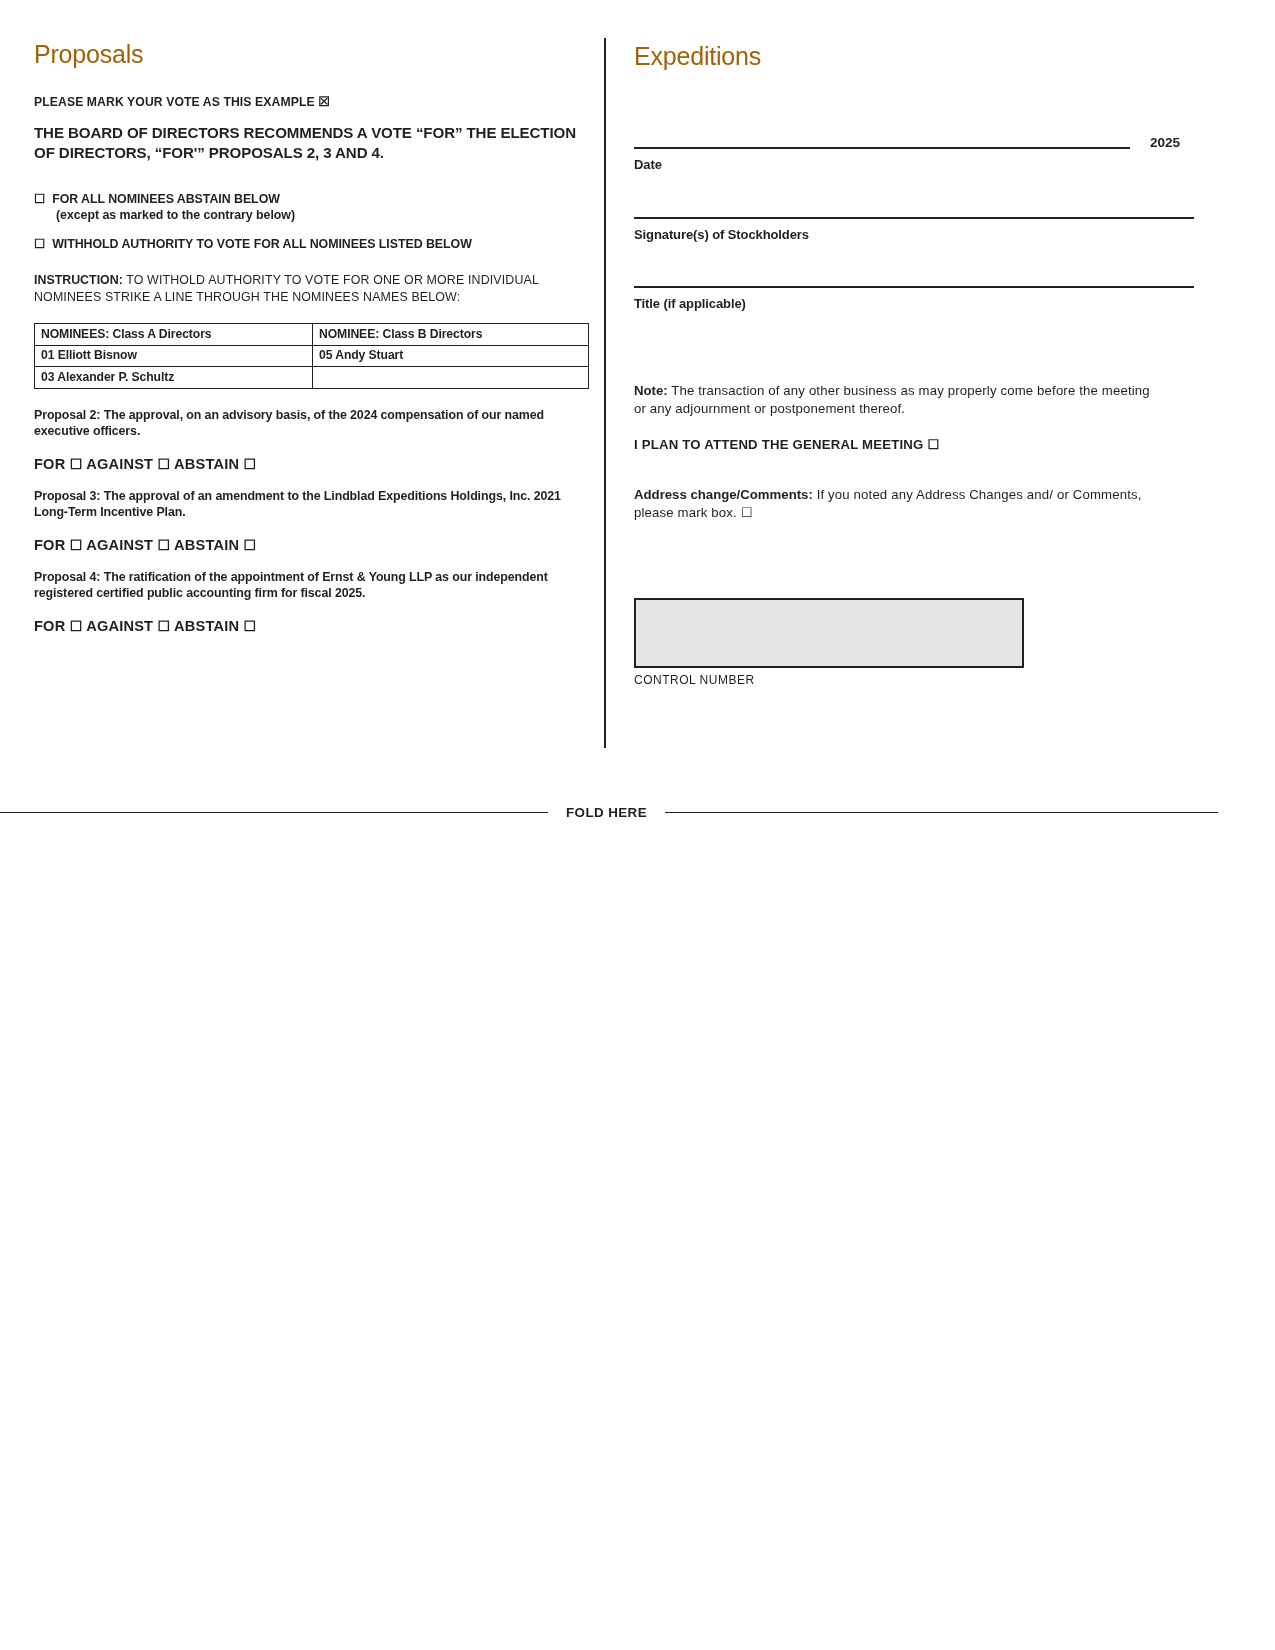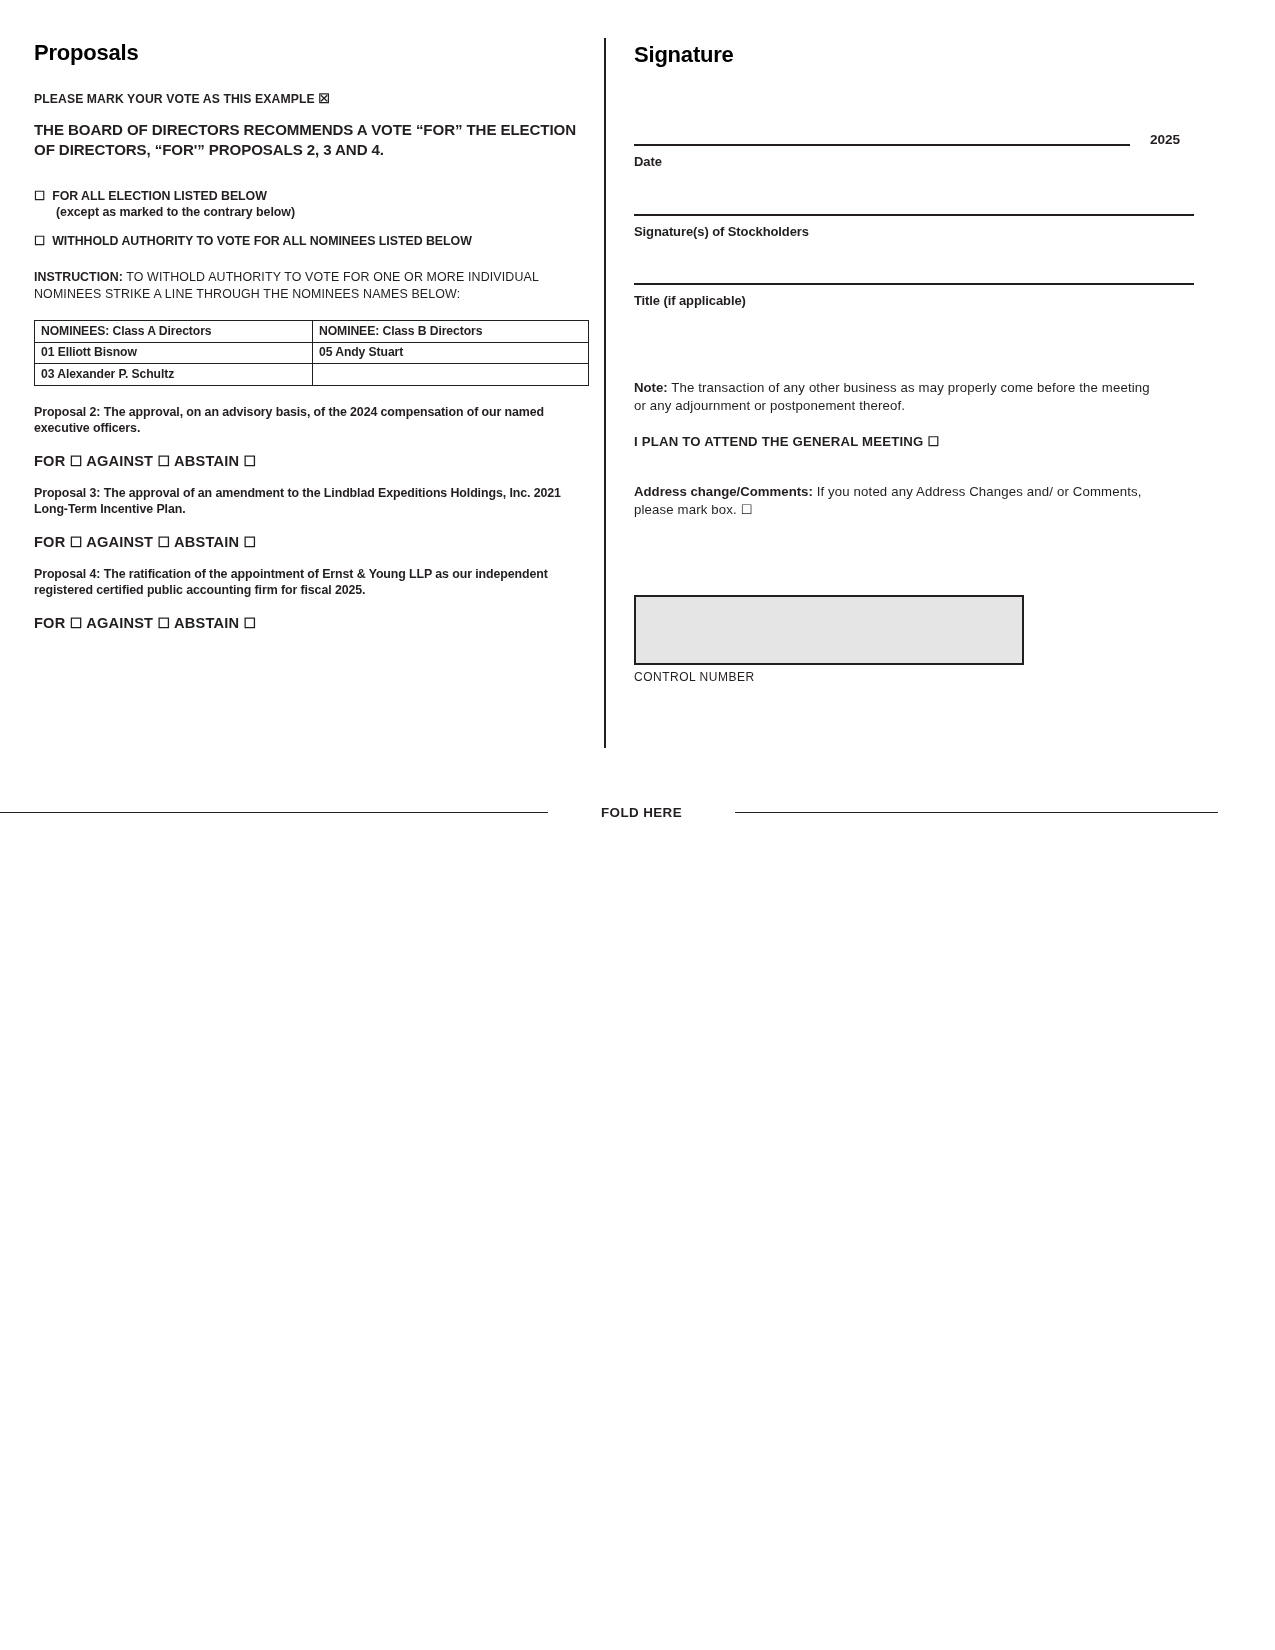"Proposals" .hdg { color: #000000 -> #a16207; font-size: 22px -> 25px; font-weight: bold -> normal }
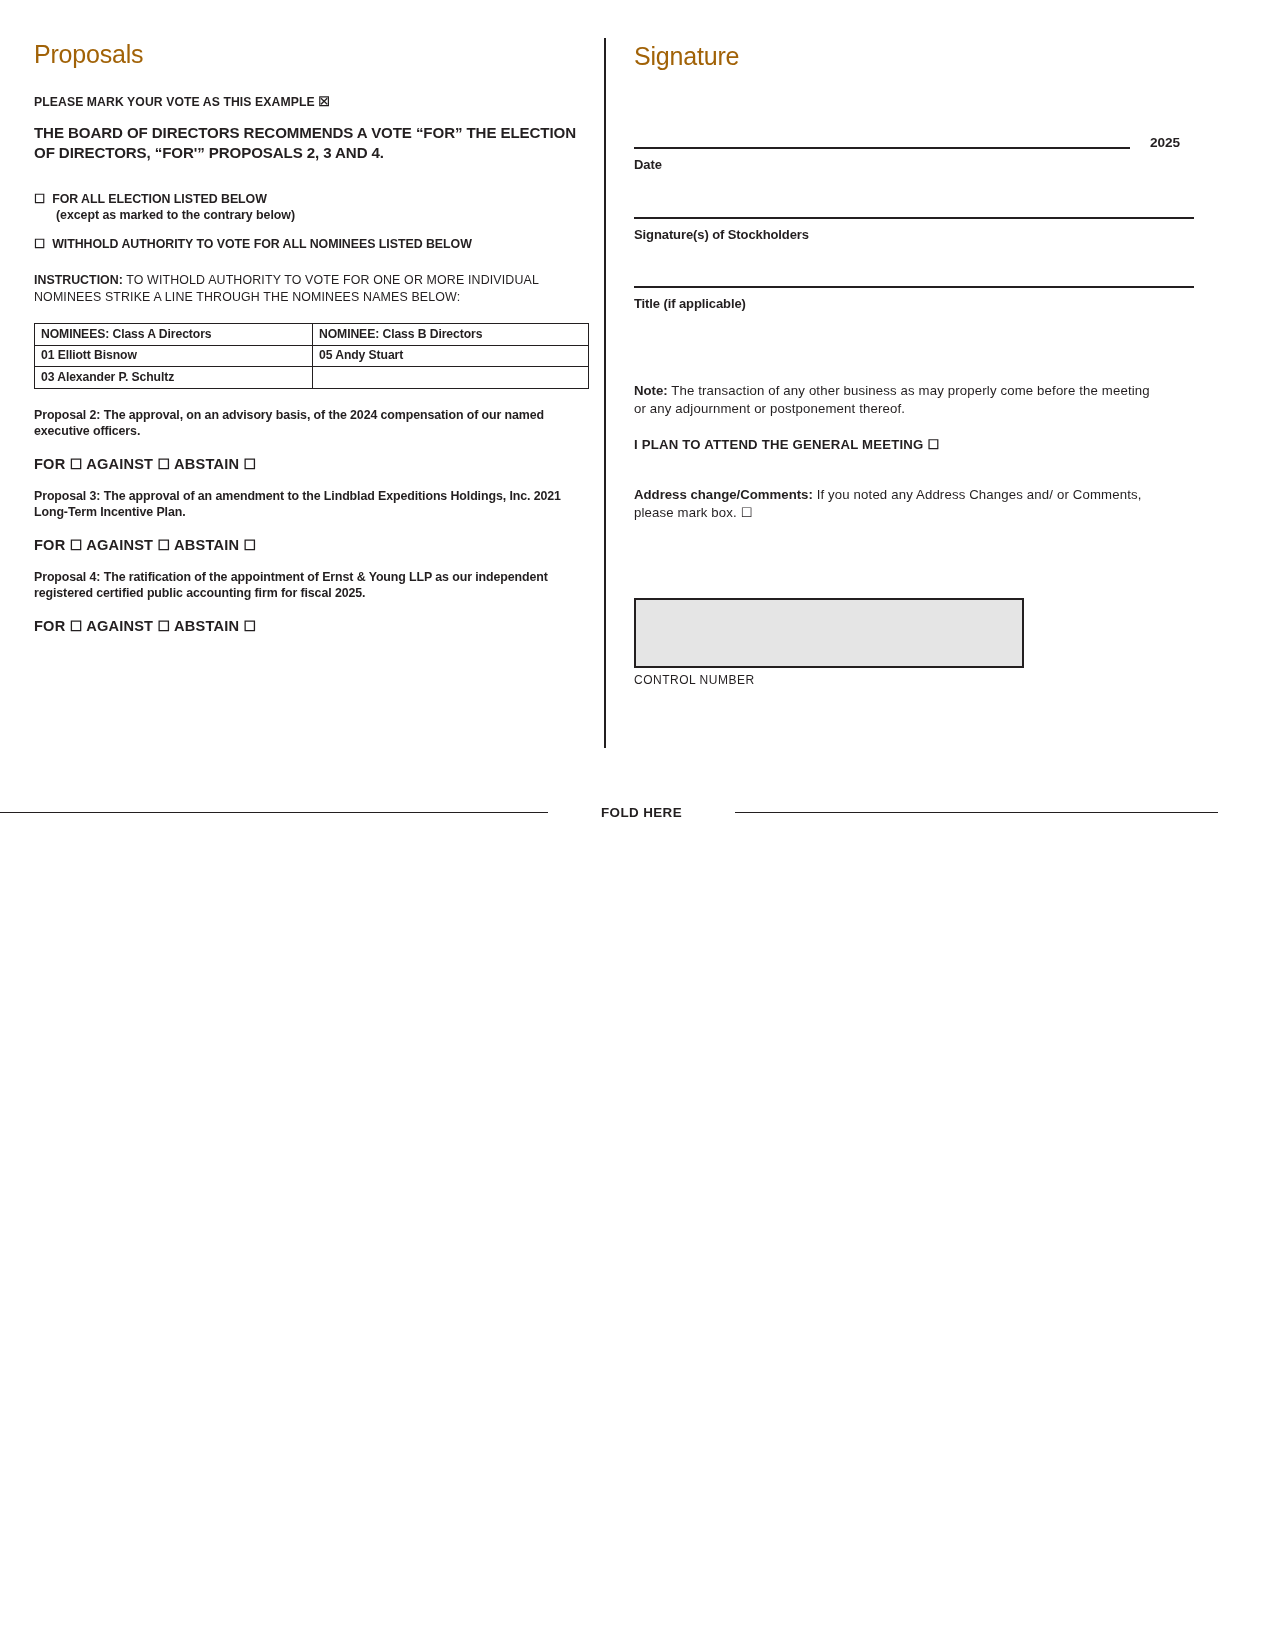"Signature" div.hdg { text: Signature -> Expeditions }
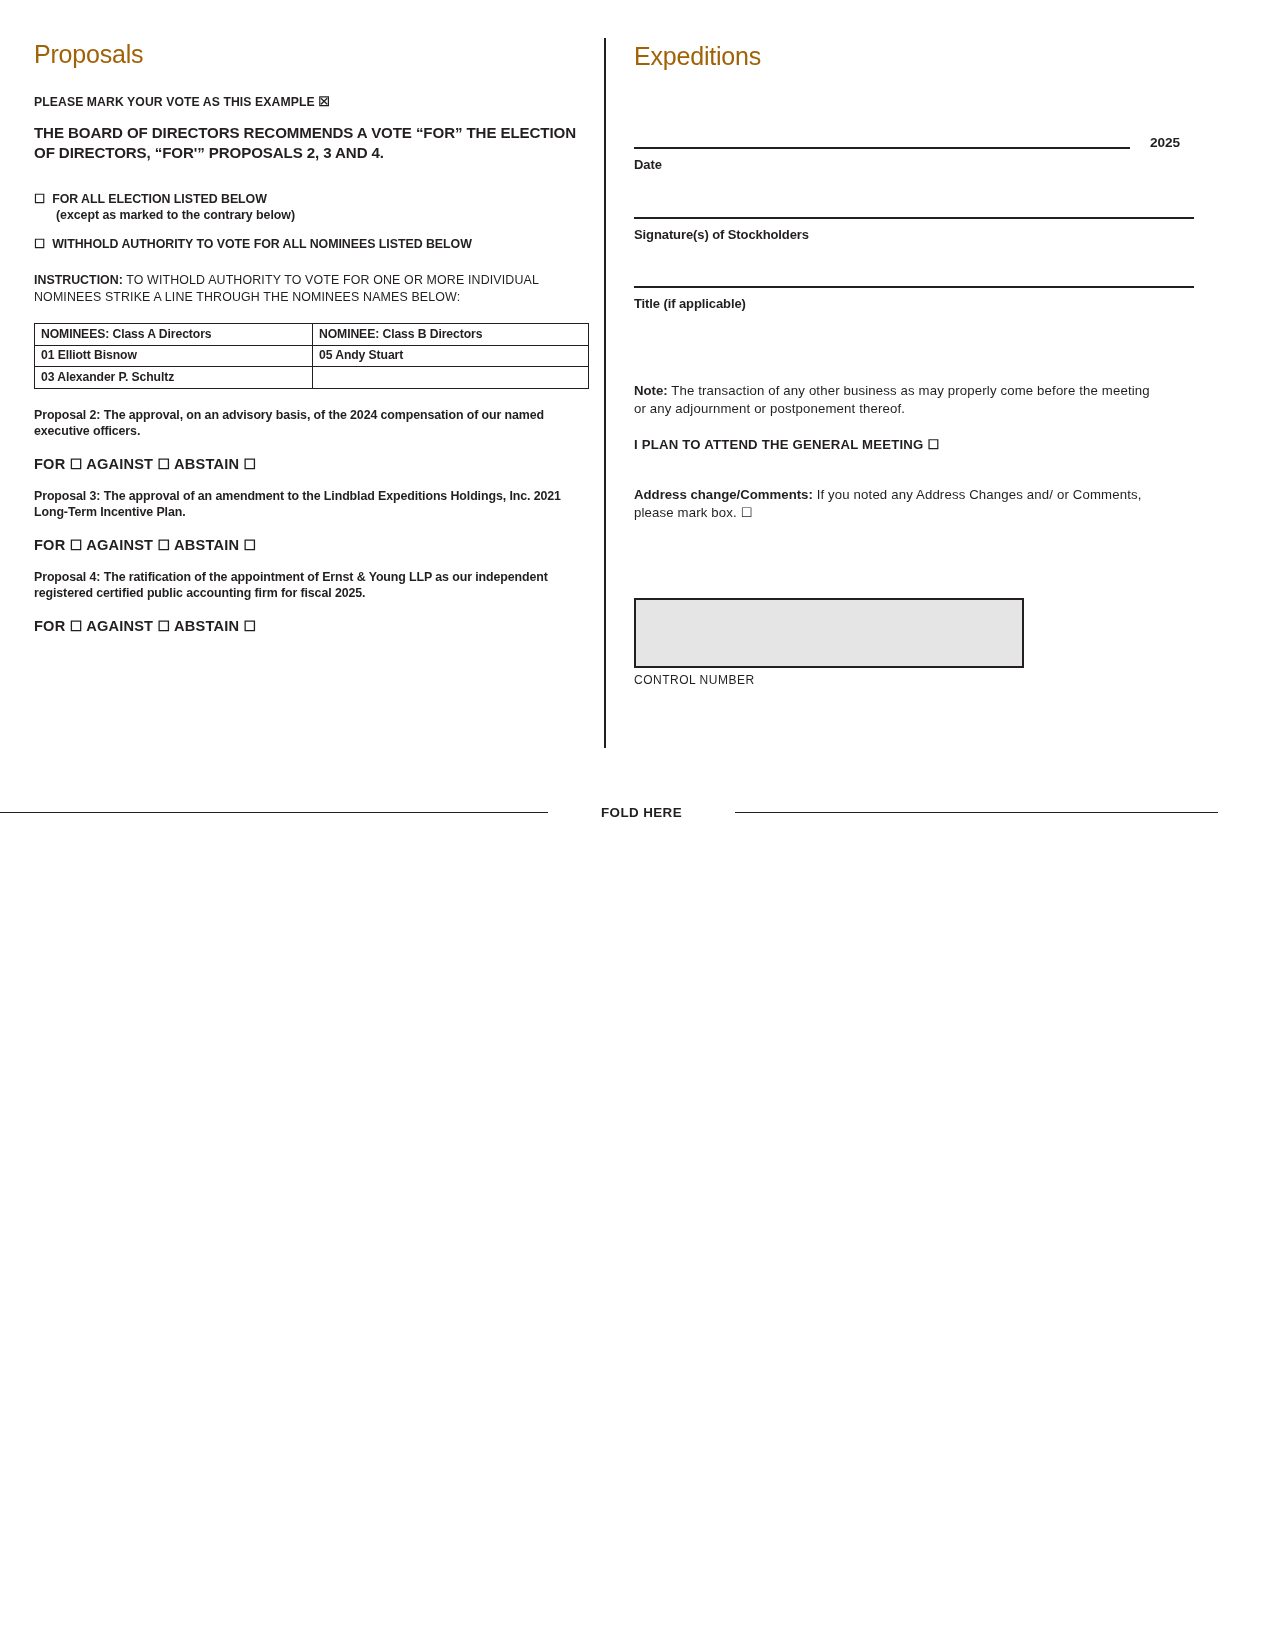"FOR ALL ELECTION LISTED BELOW" span { text: ELECTION LISTED -> NOMINEES ABSTAIN }
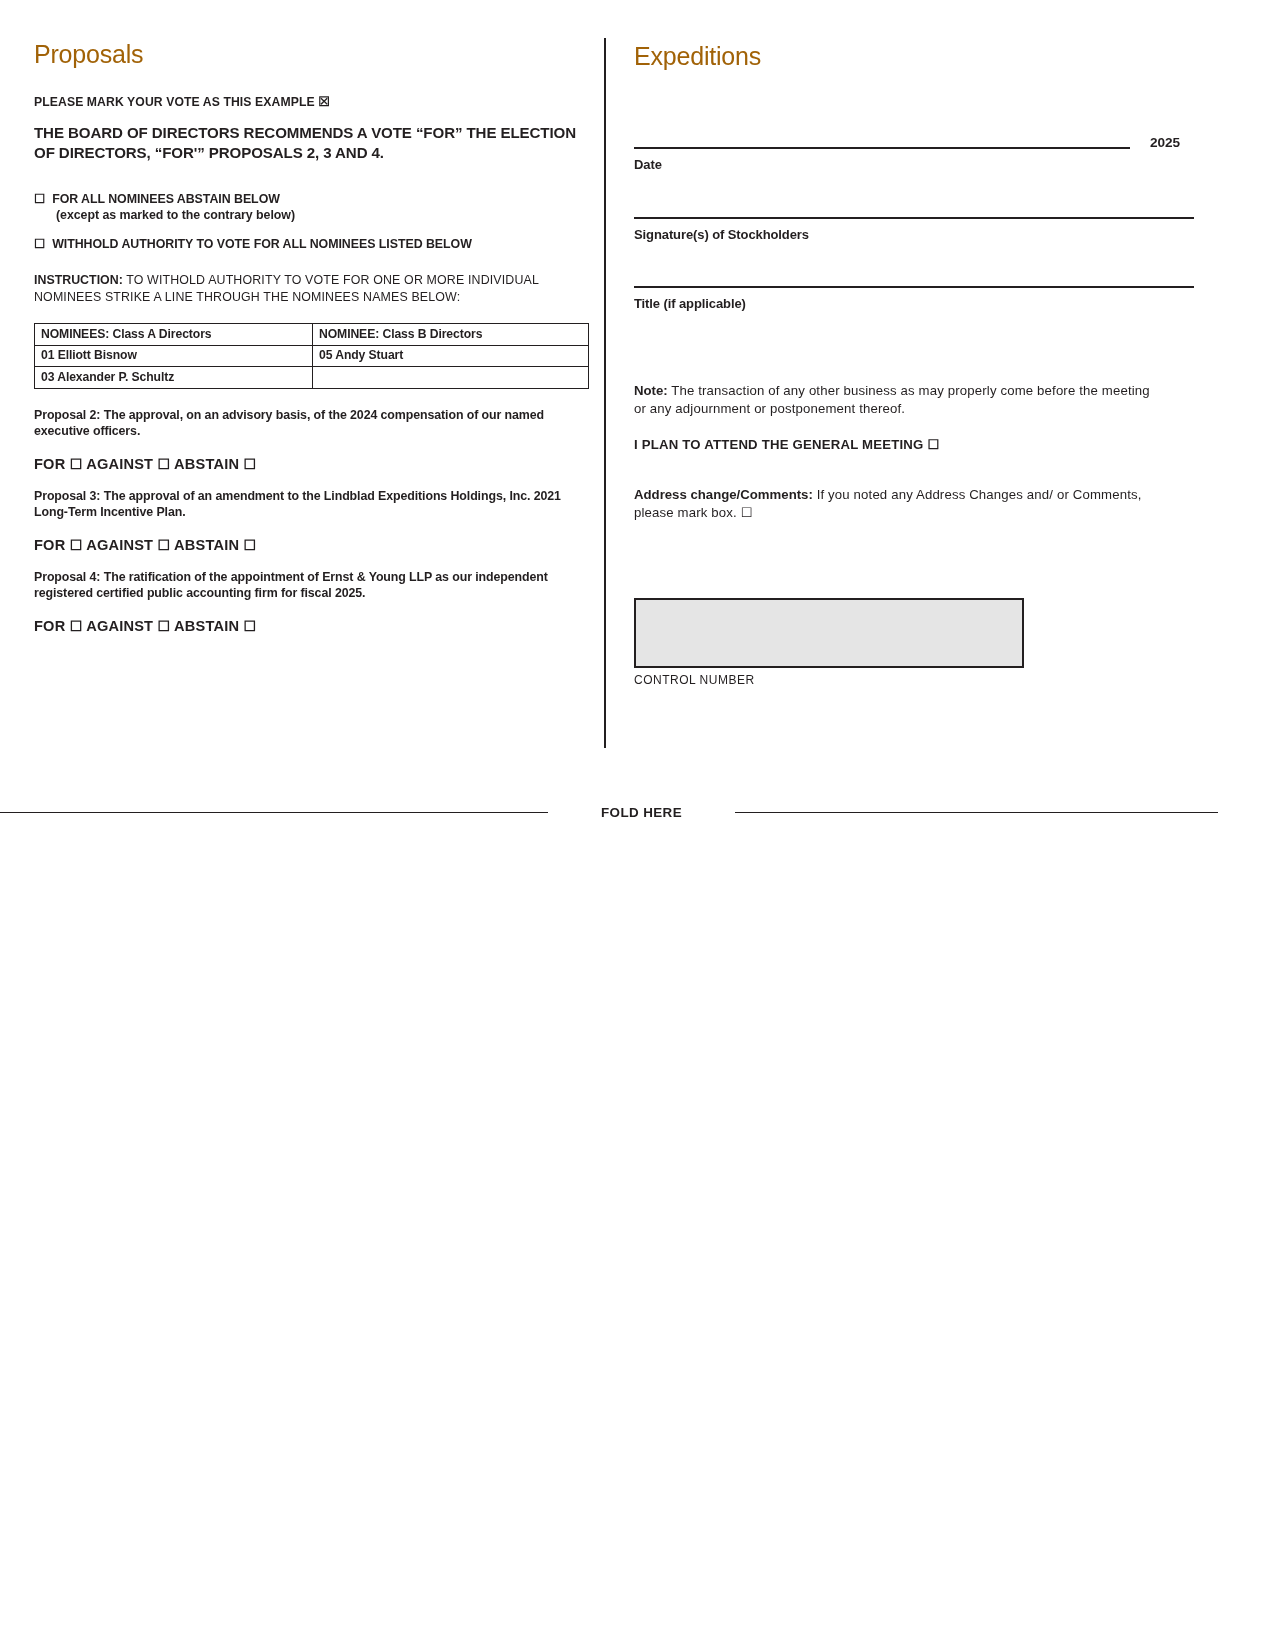"FOLD HERE" #fold-here-row { gap: 35px -> none }
